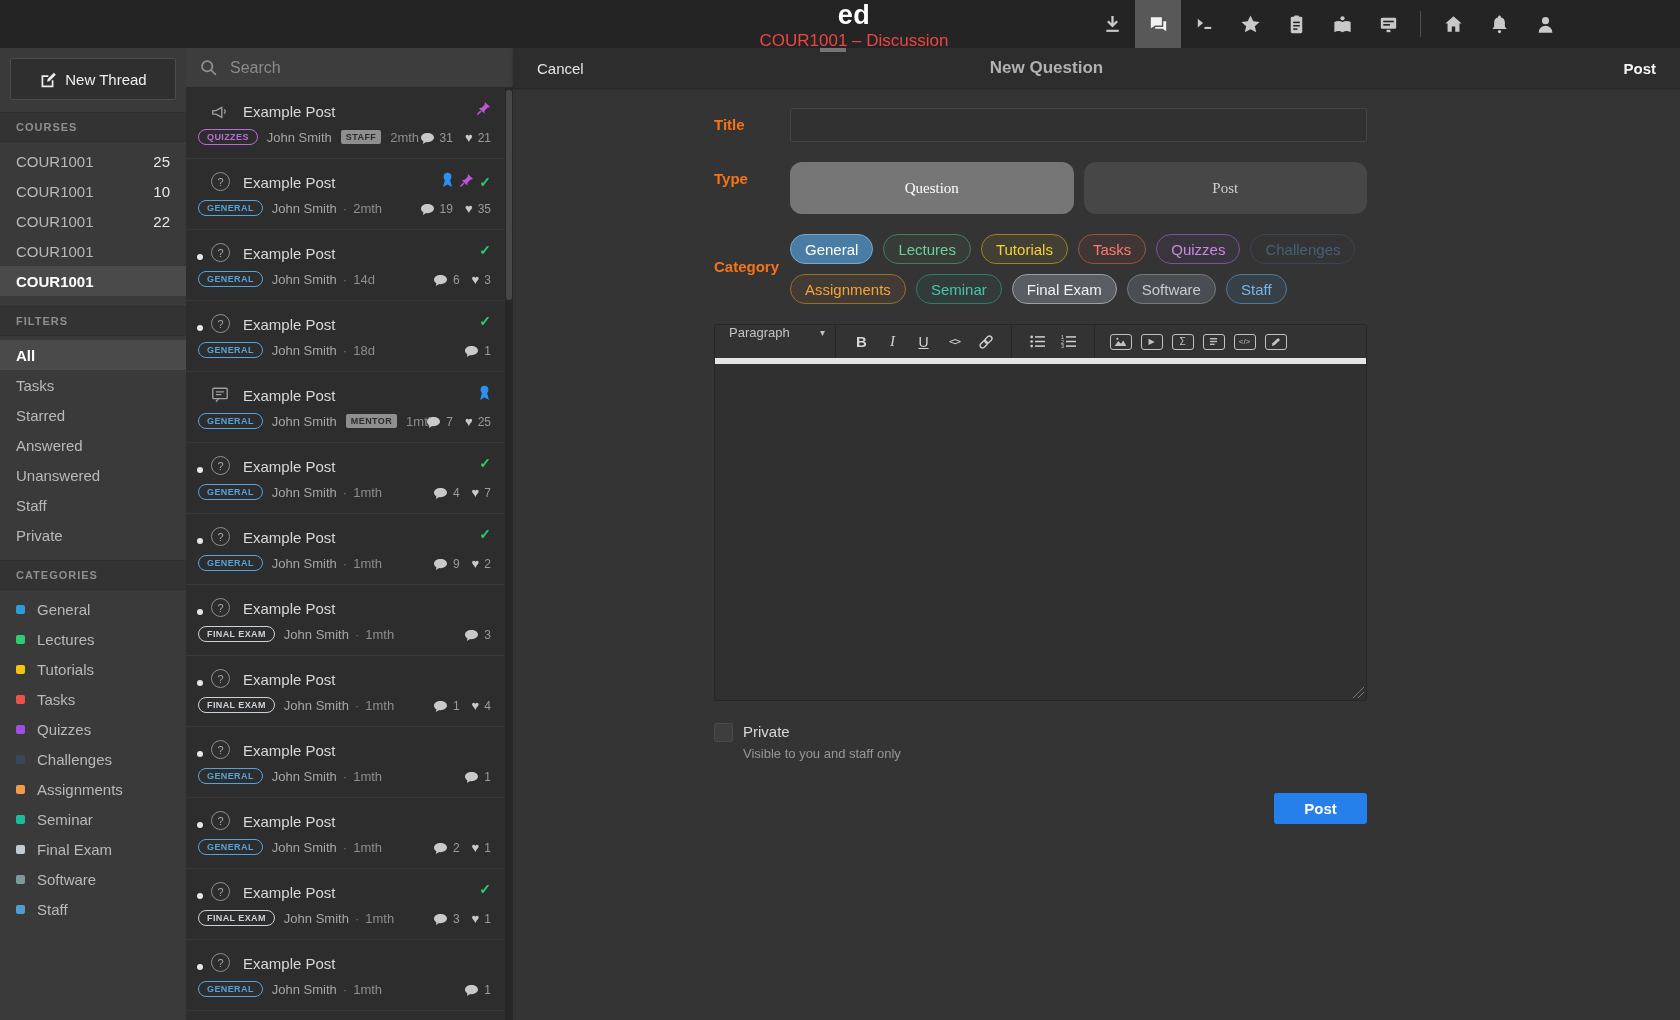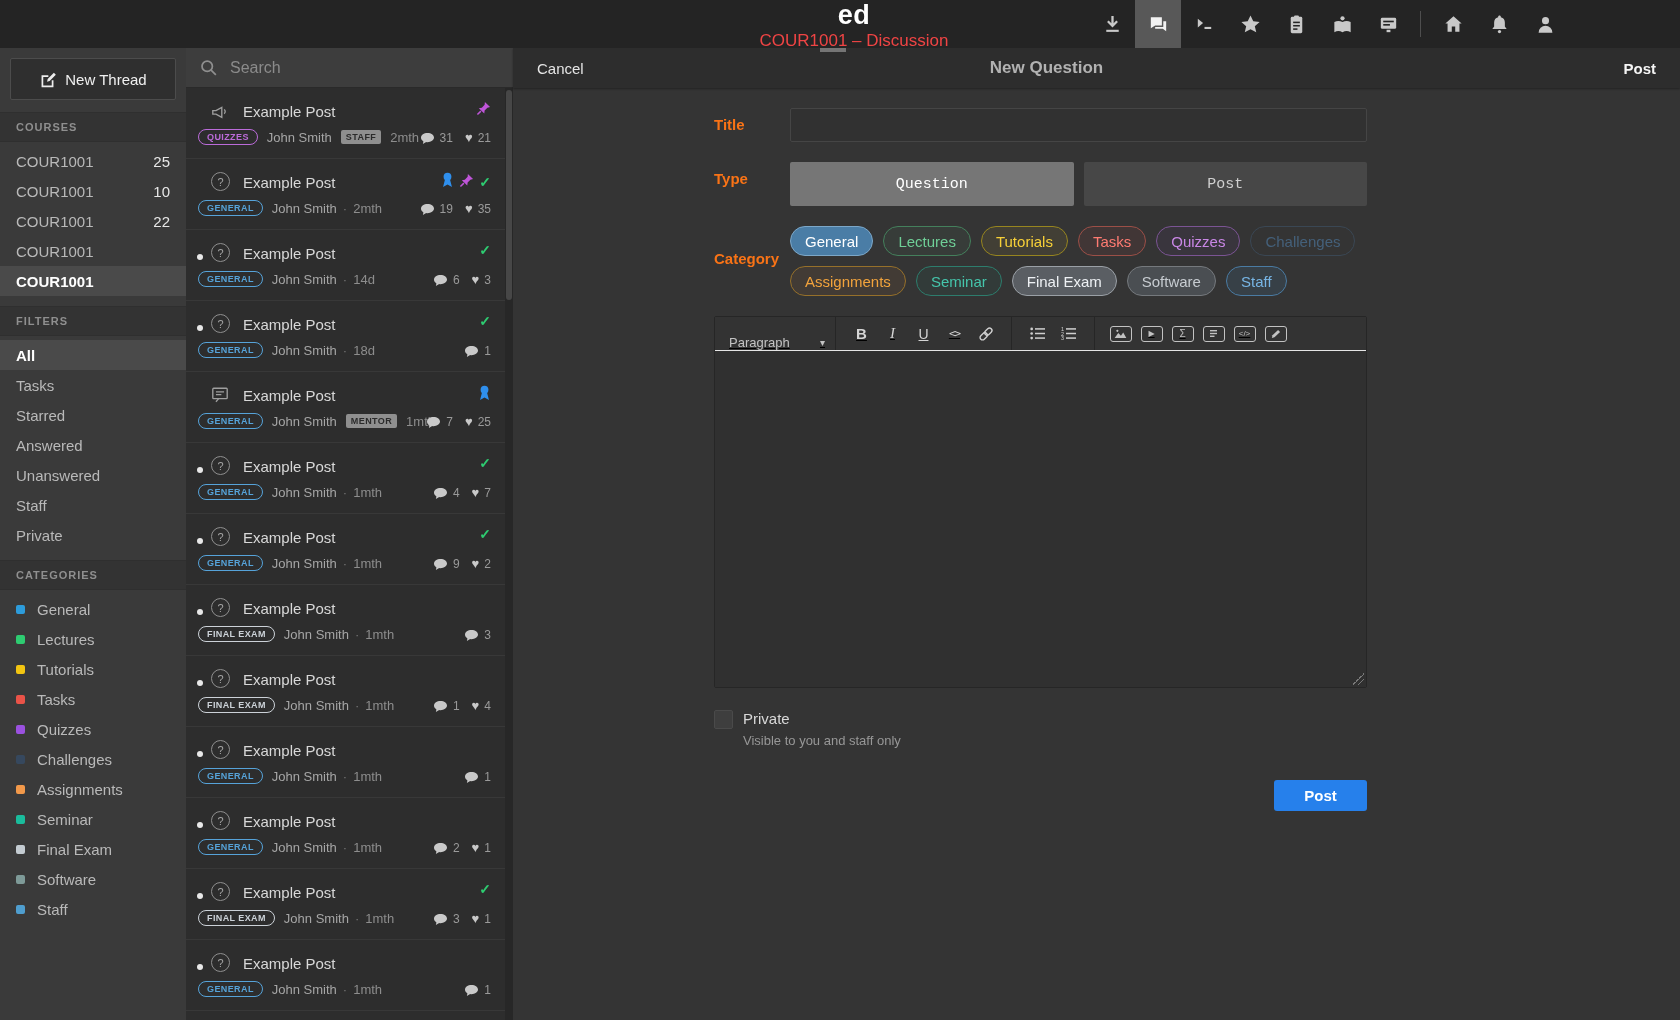"Question" .type-btn { border-radius: 2px -> 12px; font-family: Liberation Mono, monospace -> Liberation Serif, serif; height: 44px -> 52px }
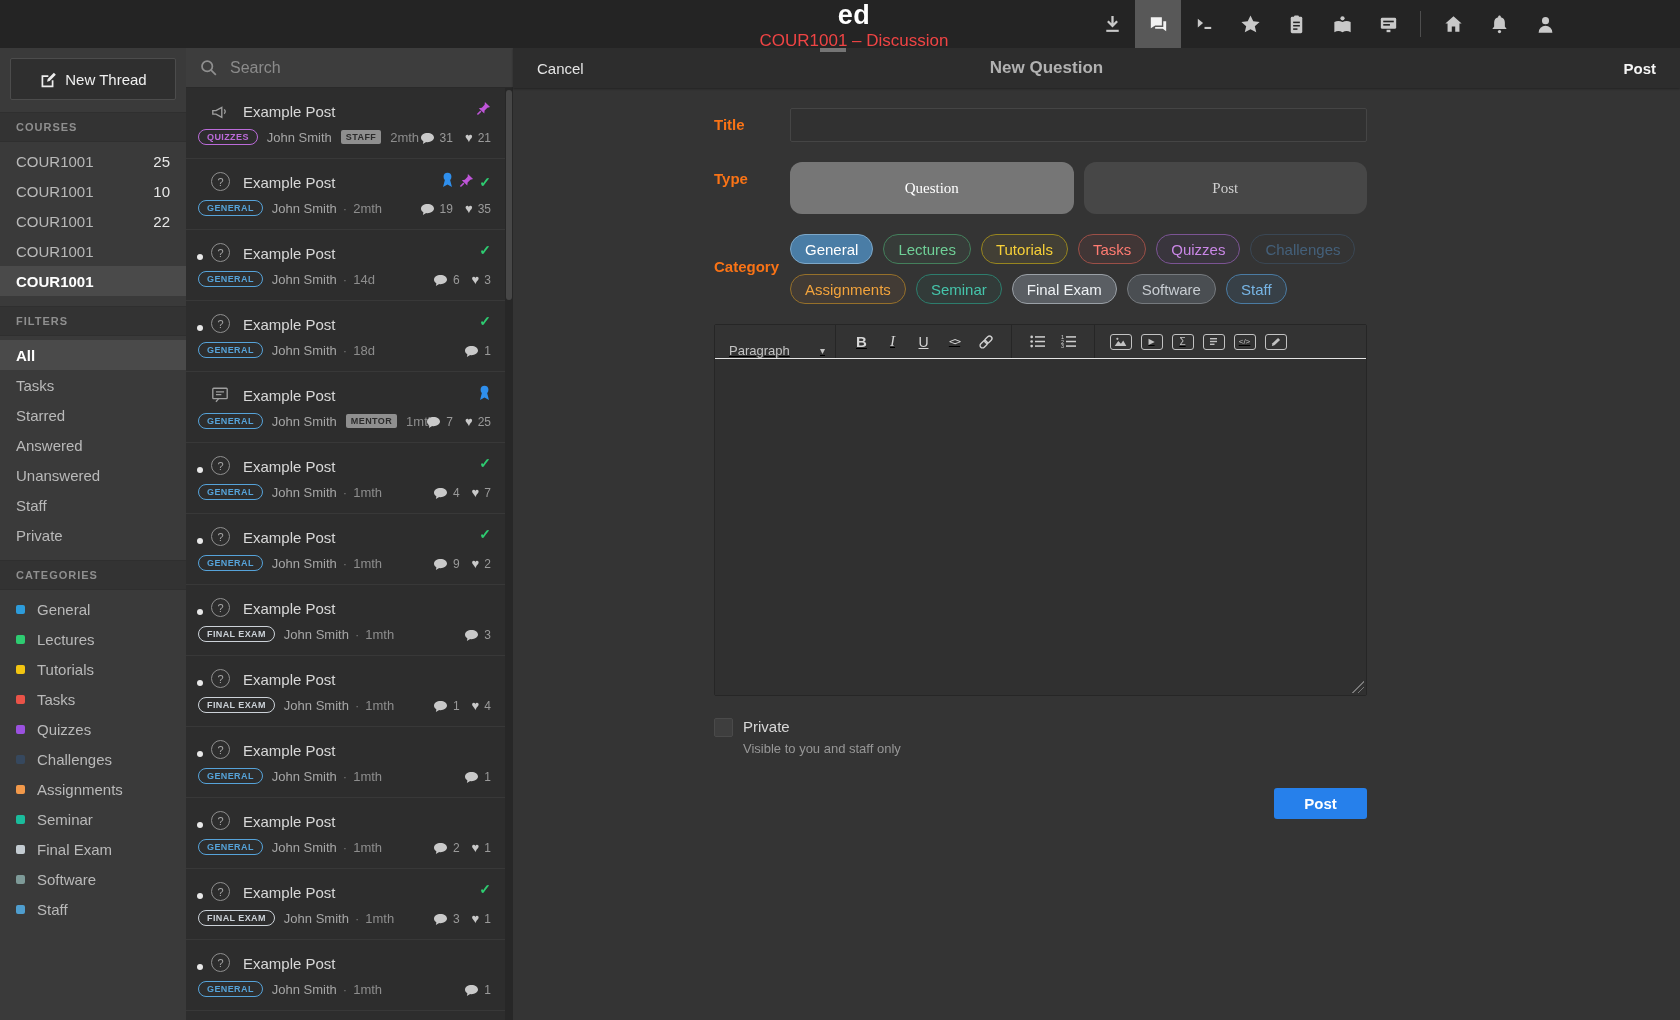"Paragraph" .e-toolbar { align-items: flex-end -> flex-start; border-bottom: 1px solid #e5e5e5 -> 6px solid #e5e5e5; text-decoration: underline -> none }
